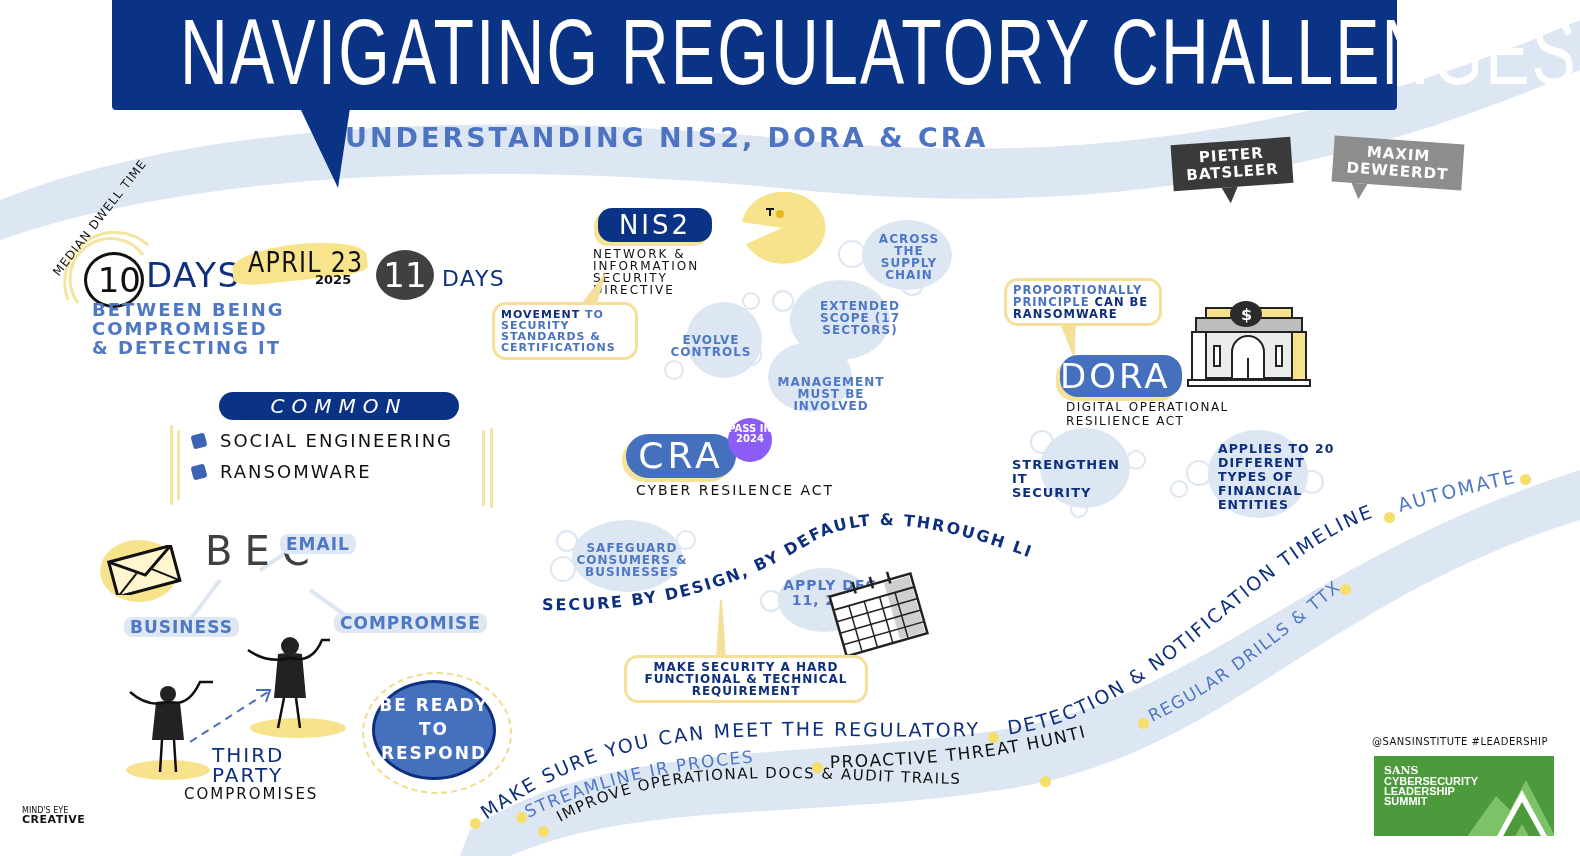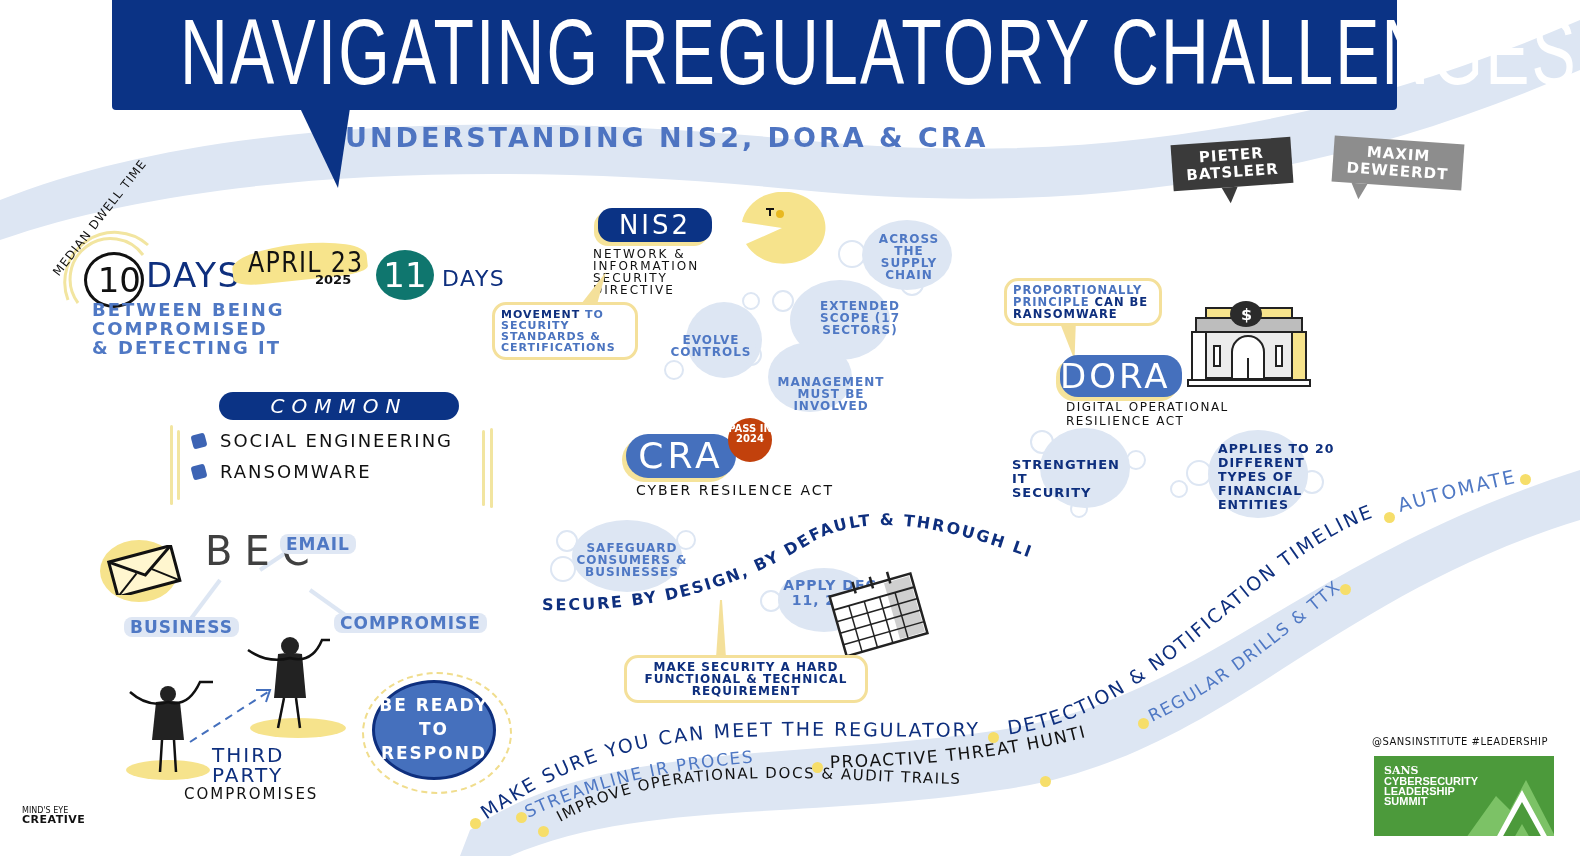"11" .circle11 { background: #0f766e -> #404040 }
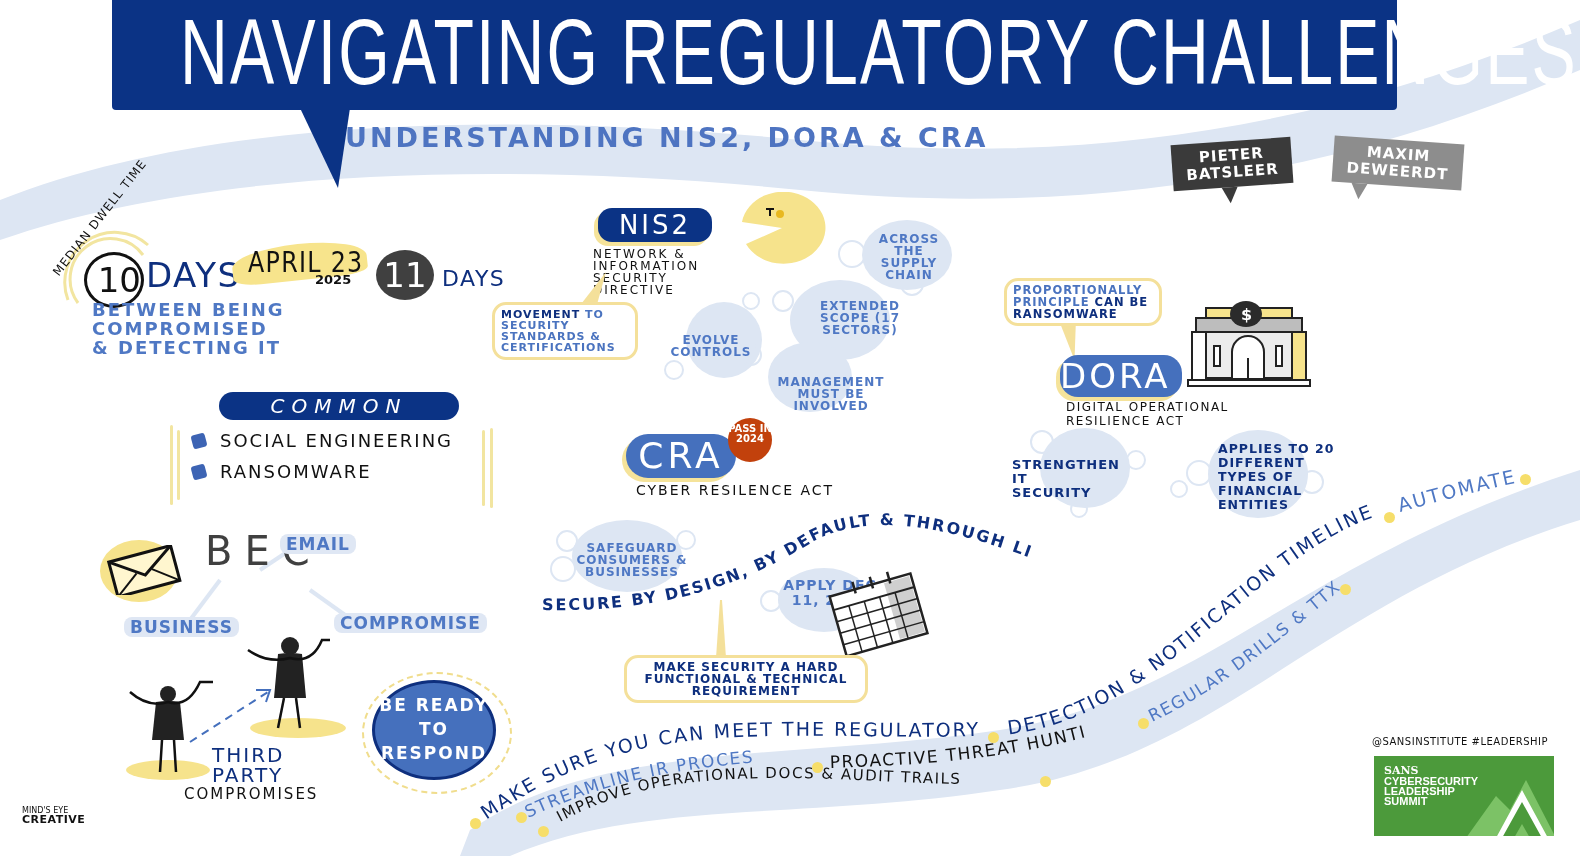"PASS IN 2024" .cra-badge { background: #c2410c -> #8b5cf6 }
